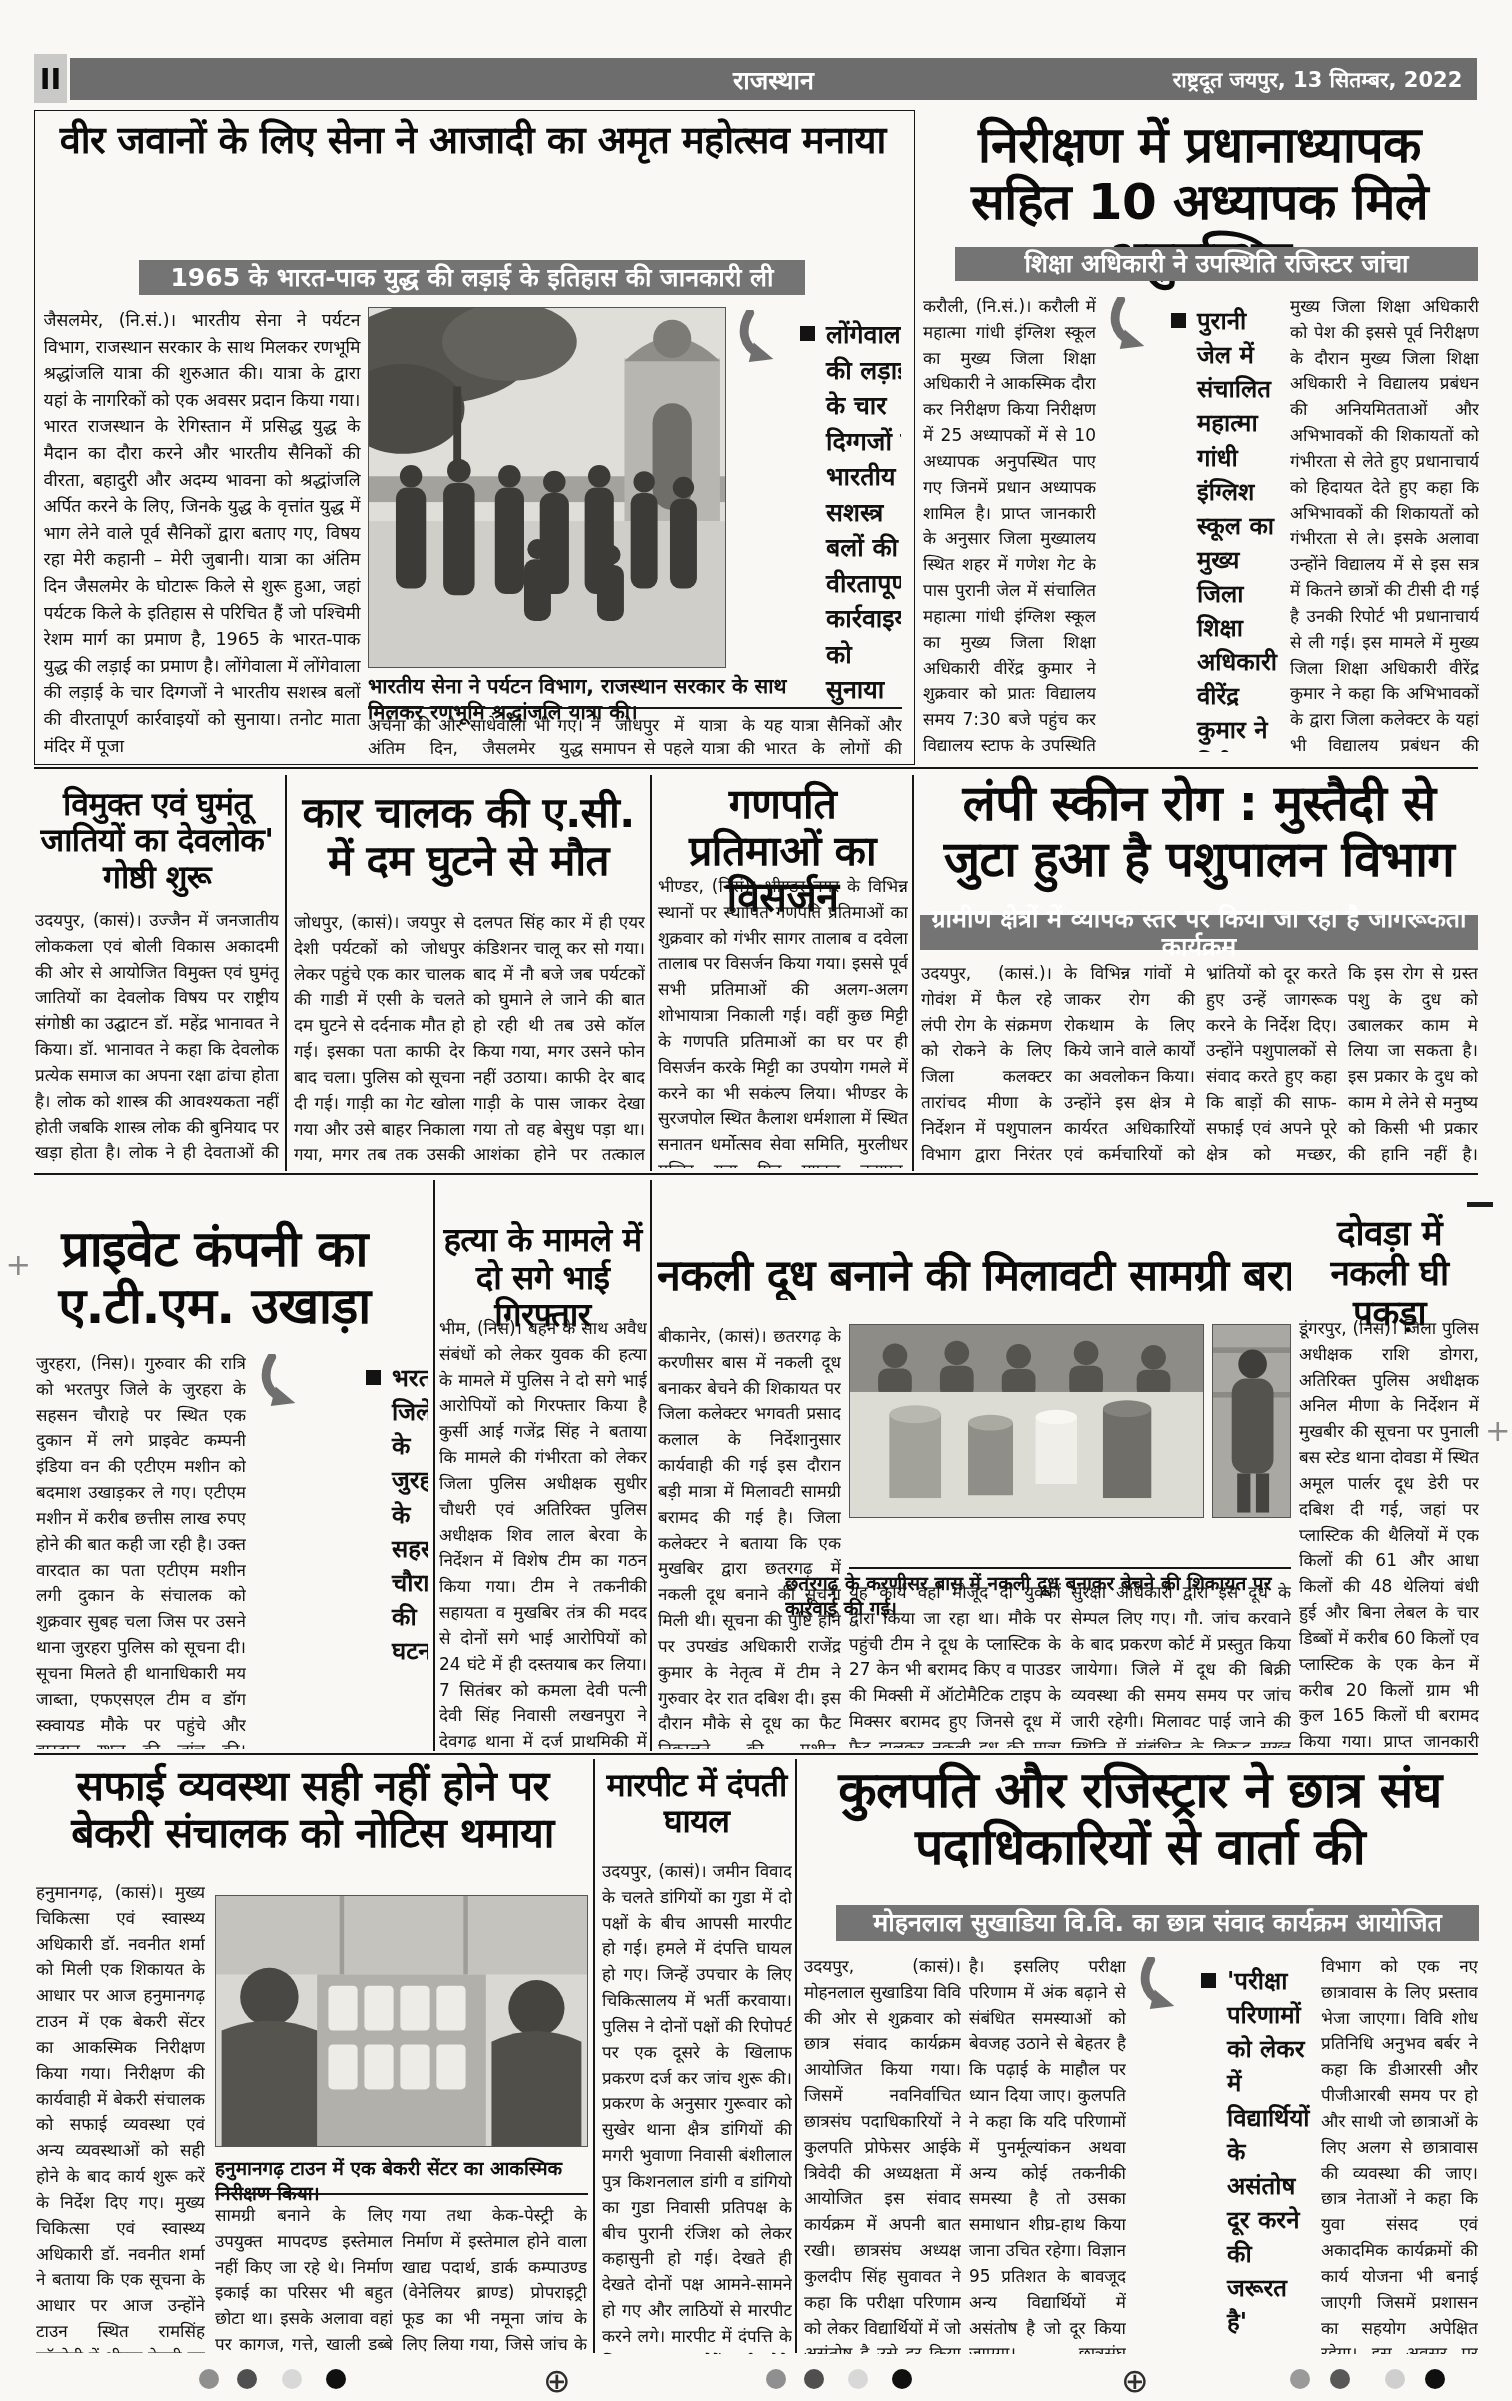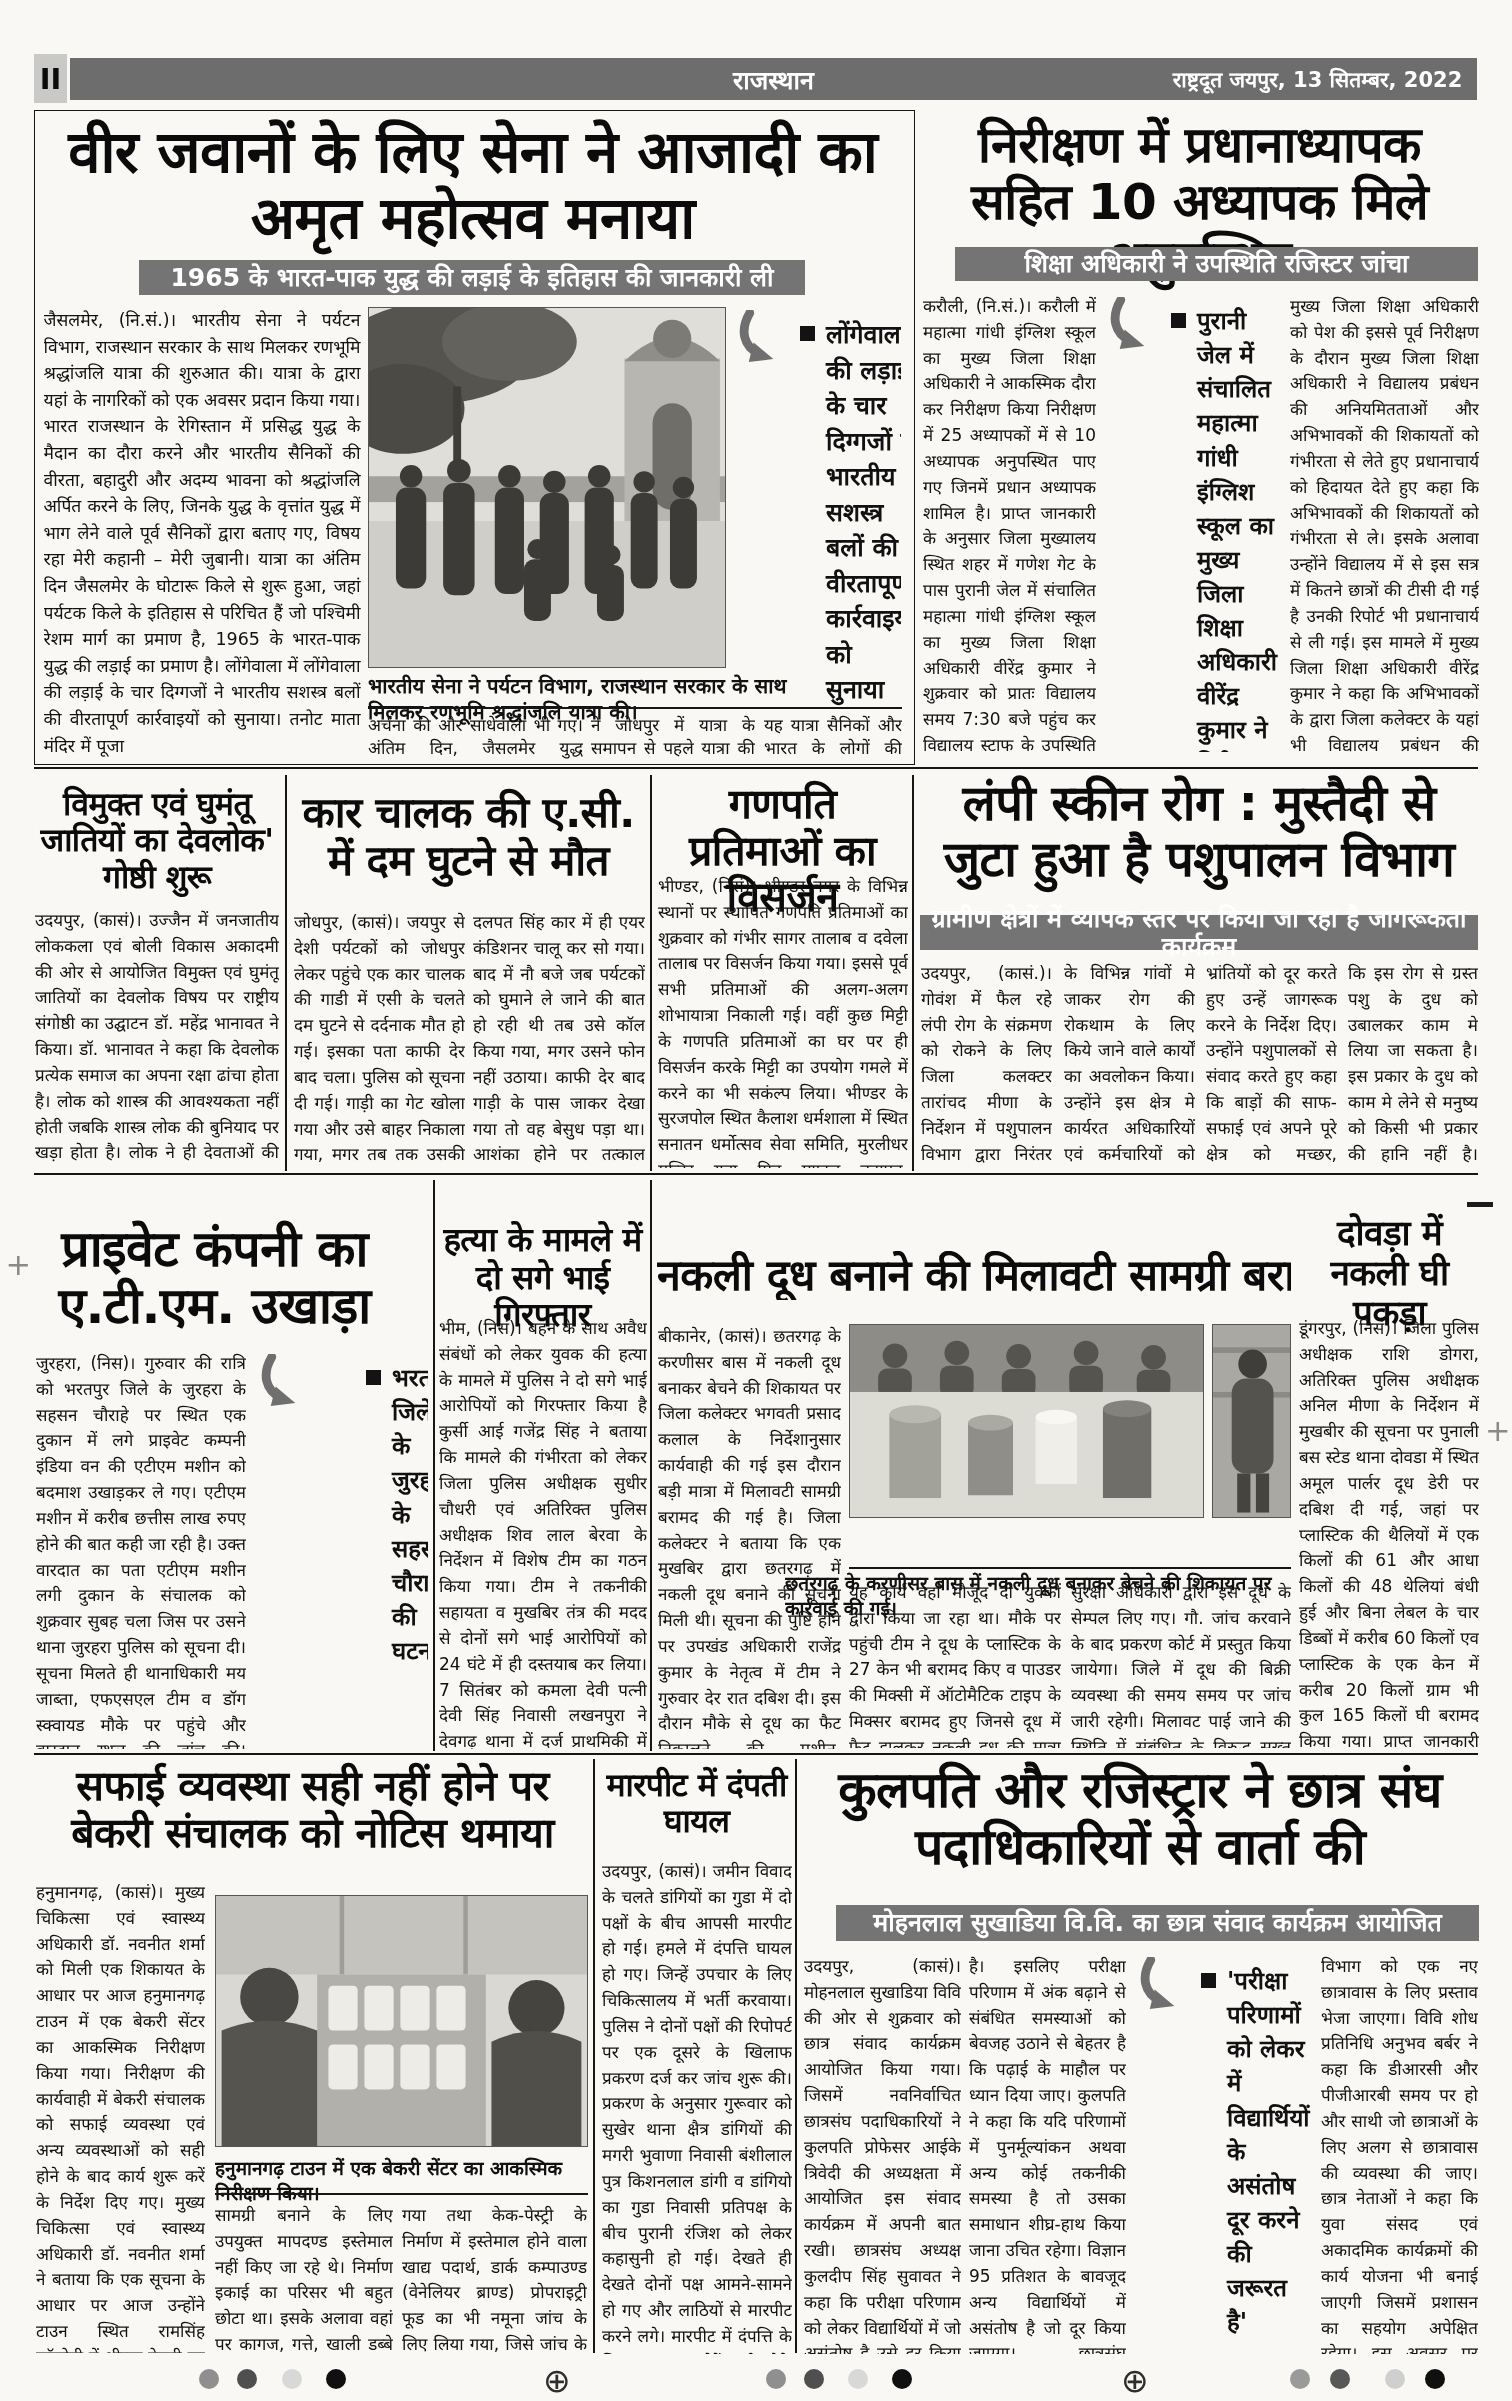"वीर जवानों के लिए सेना" div.abs { font-size: 58px -> 38px }
